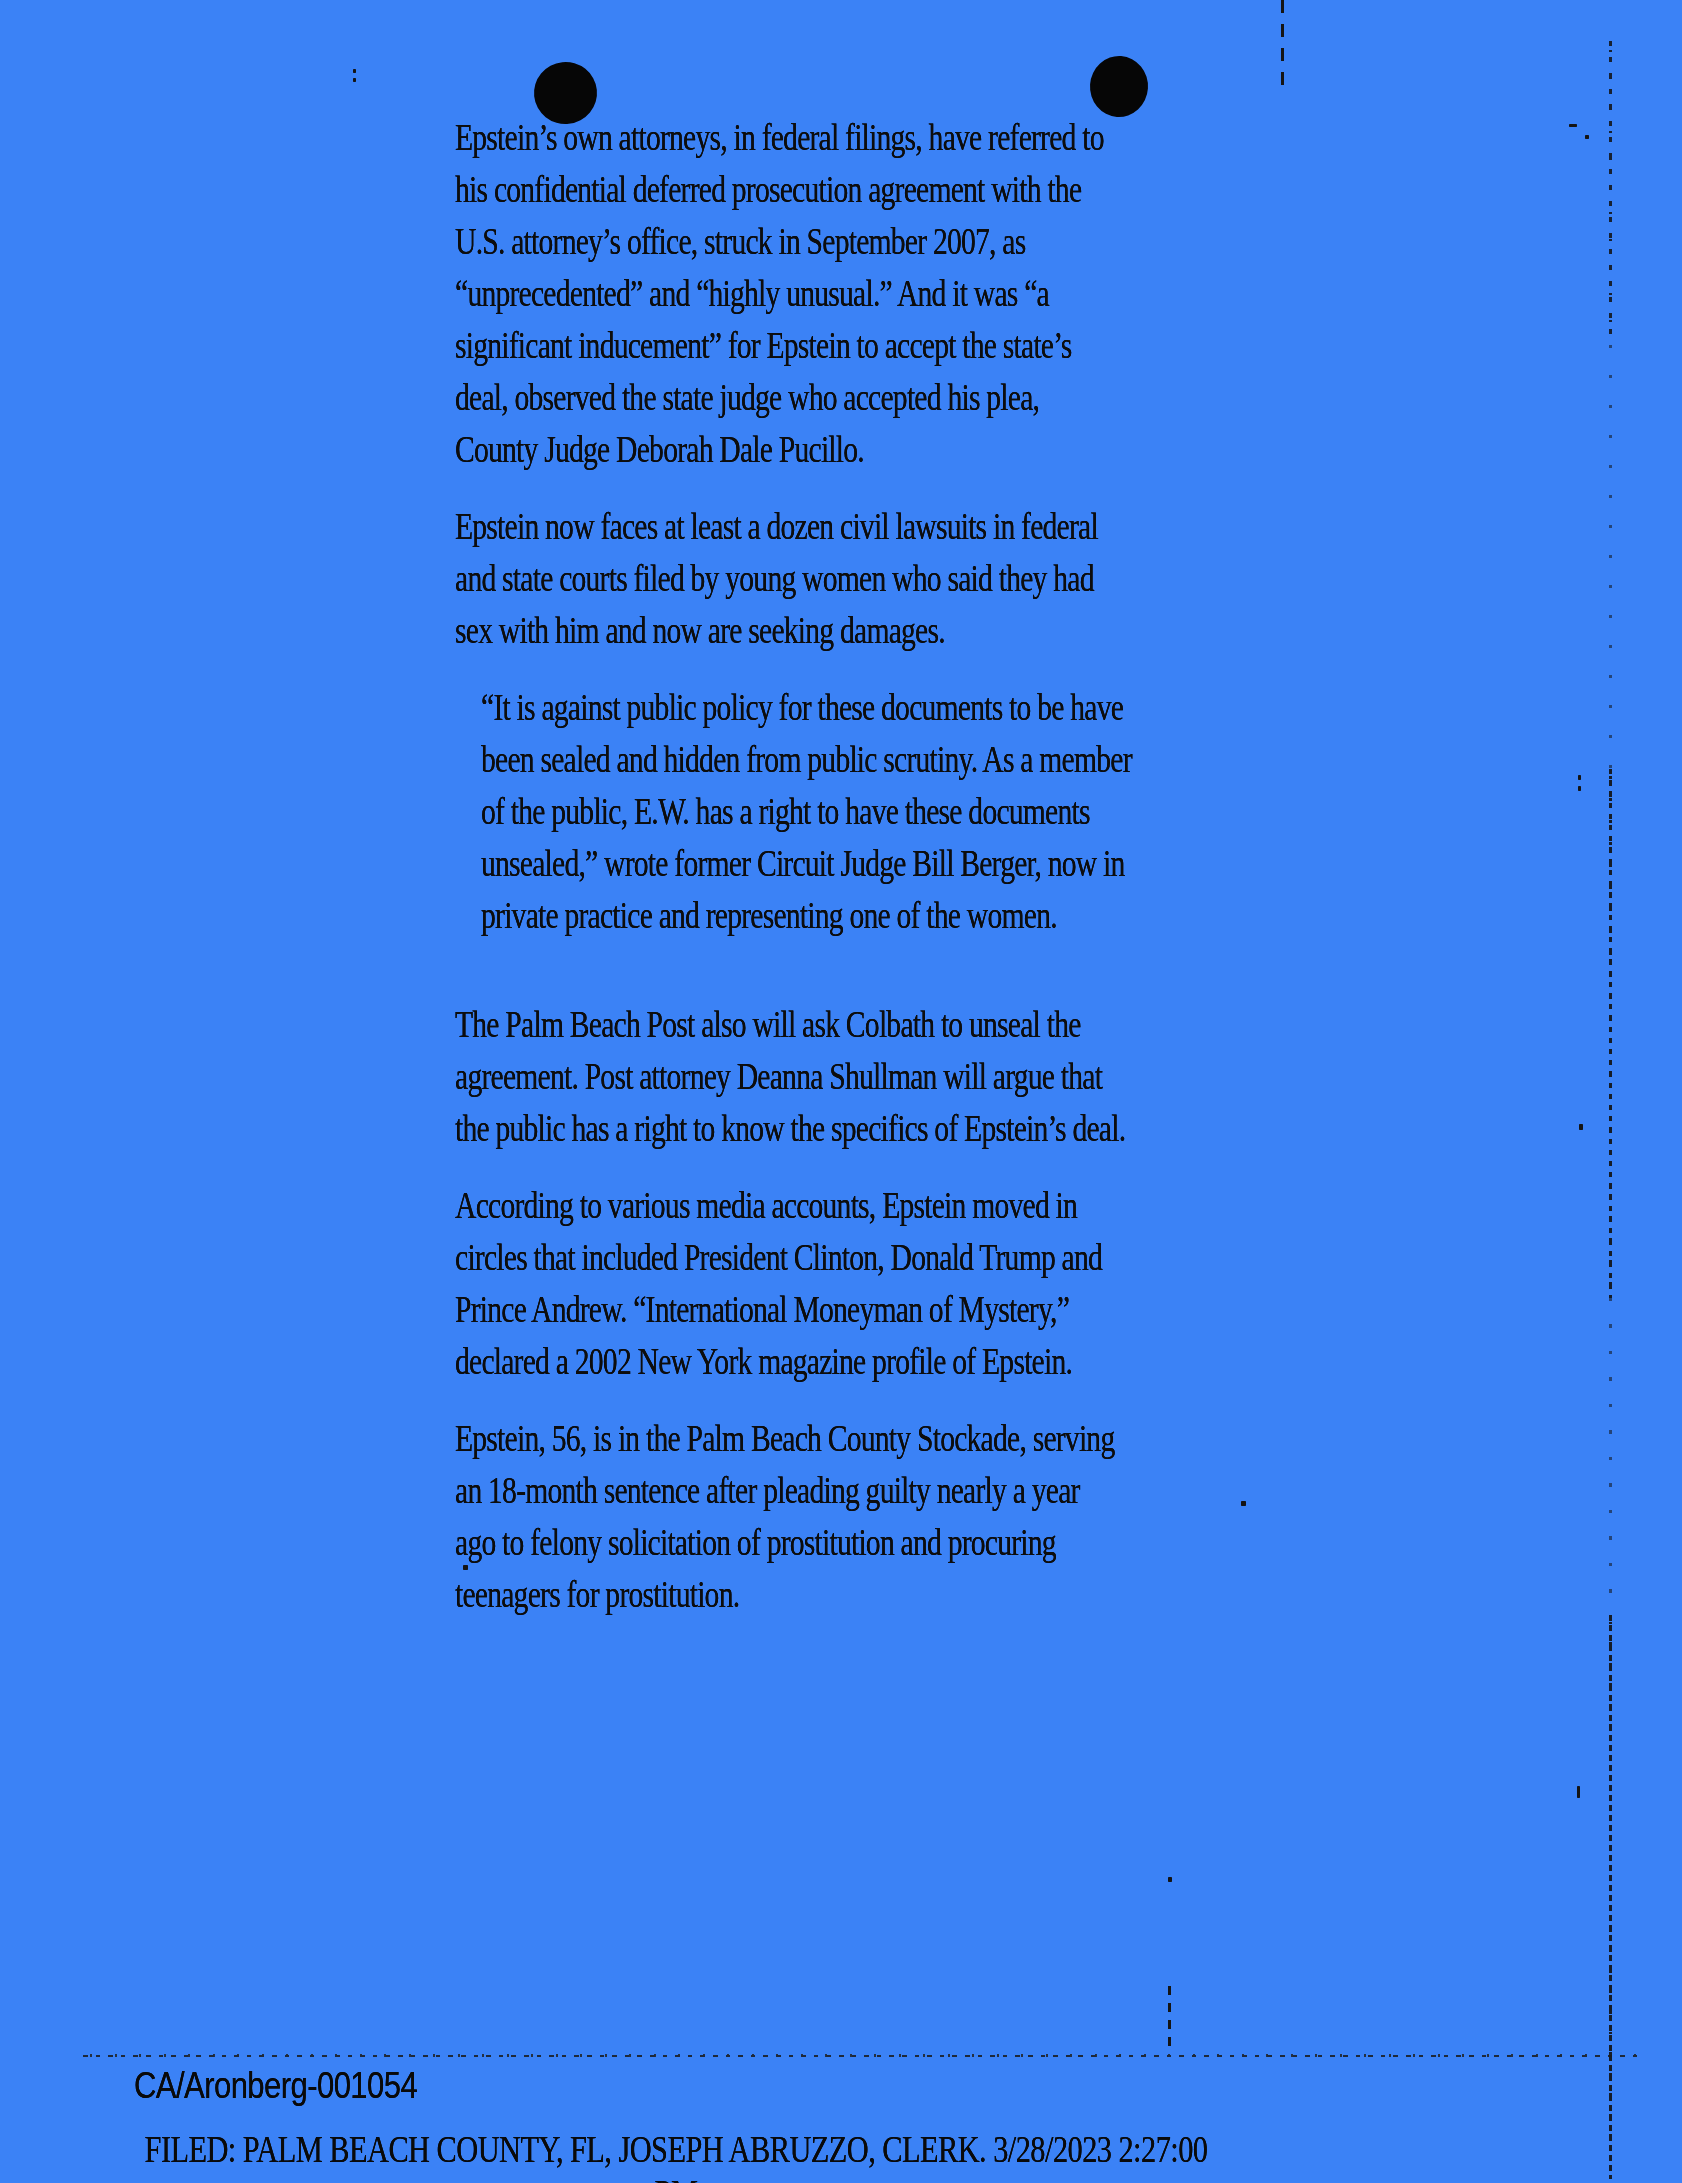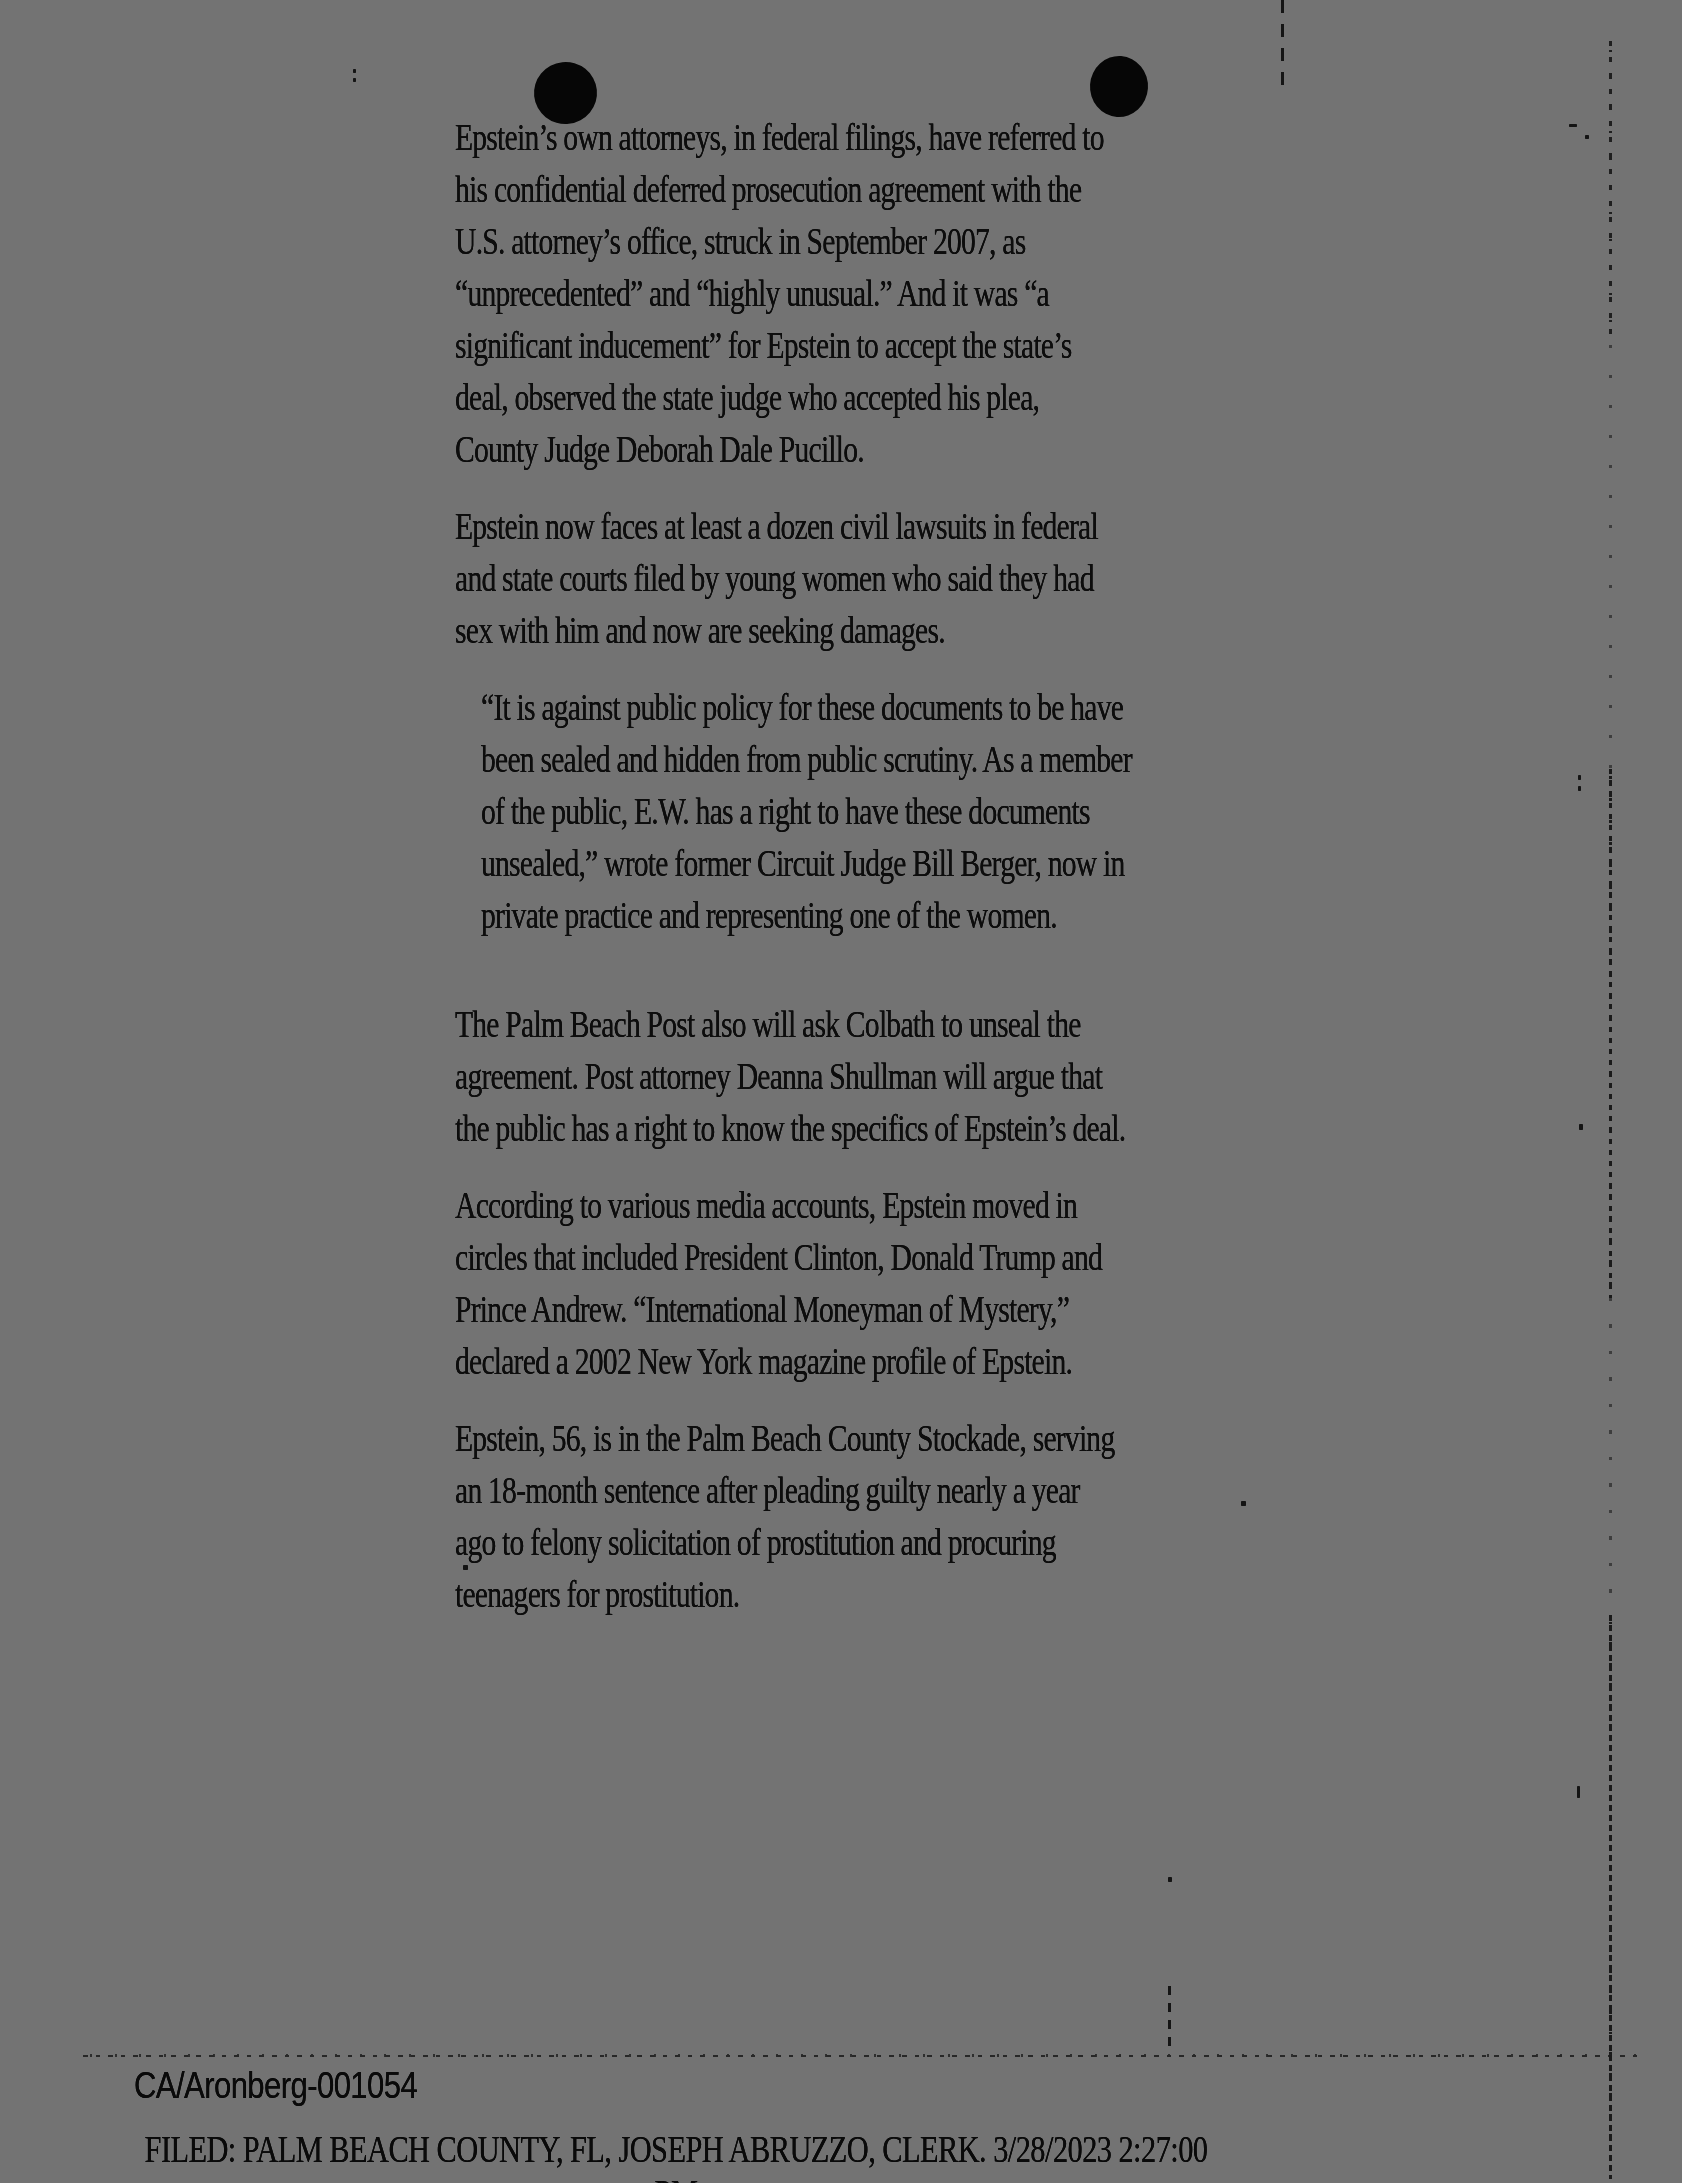"Epstein’s own attorneys, in federal" div.page { background: #737373 -> #3b82f6 }
